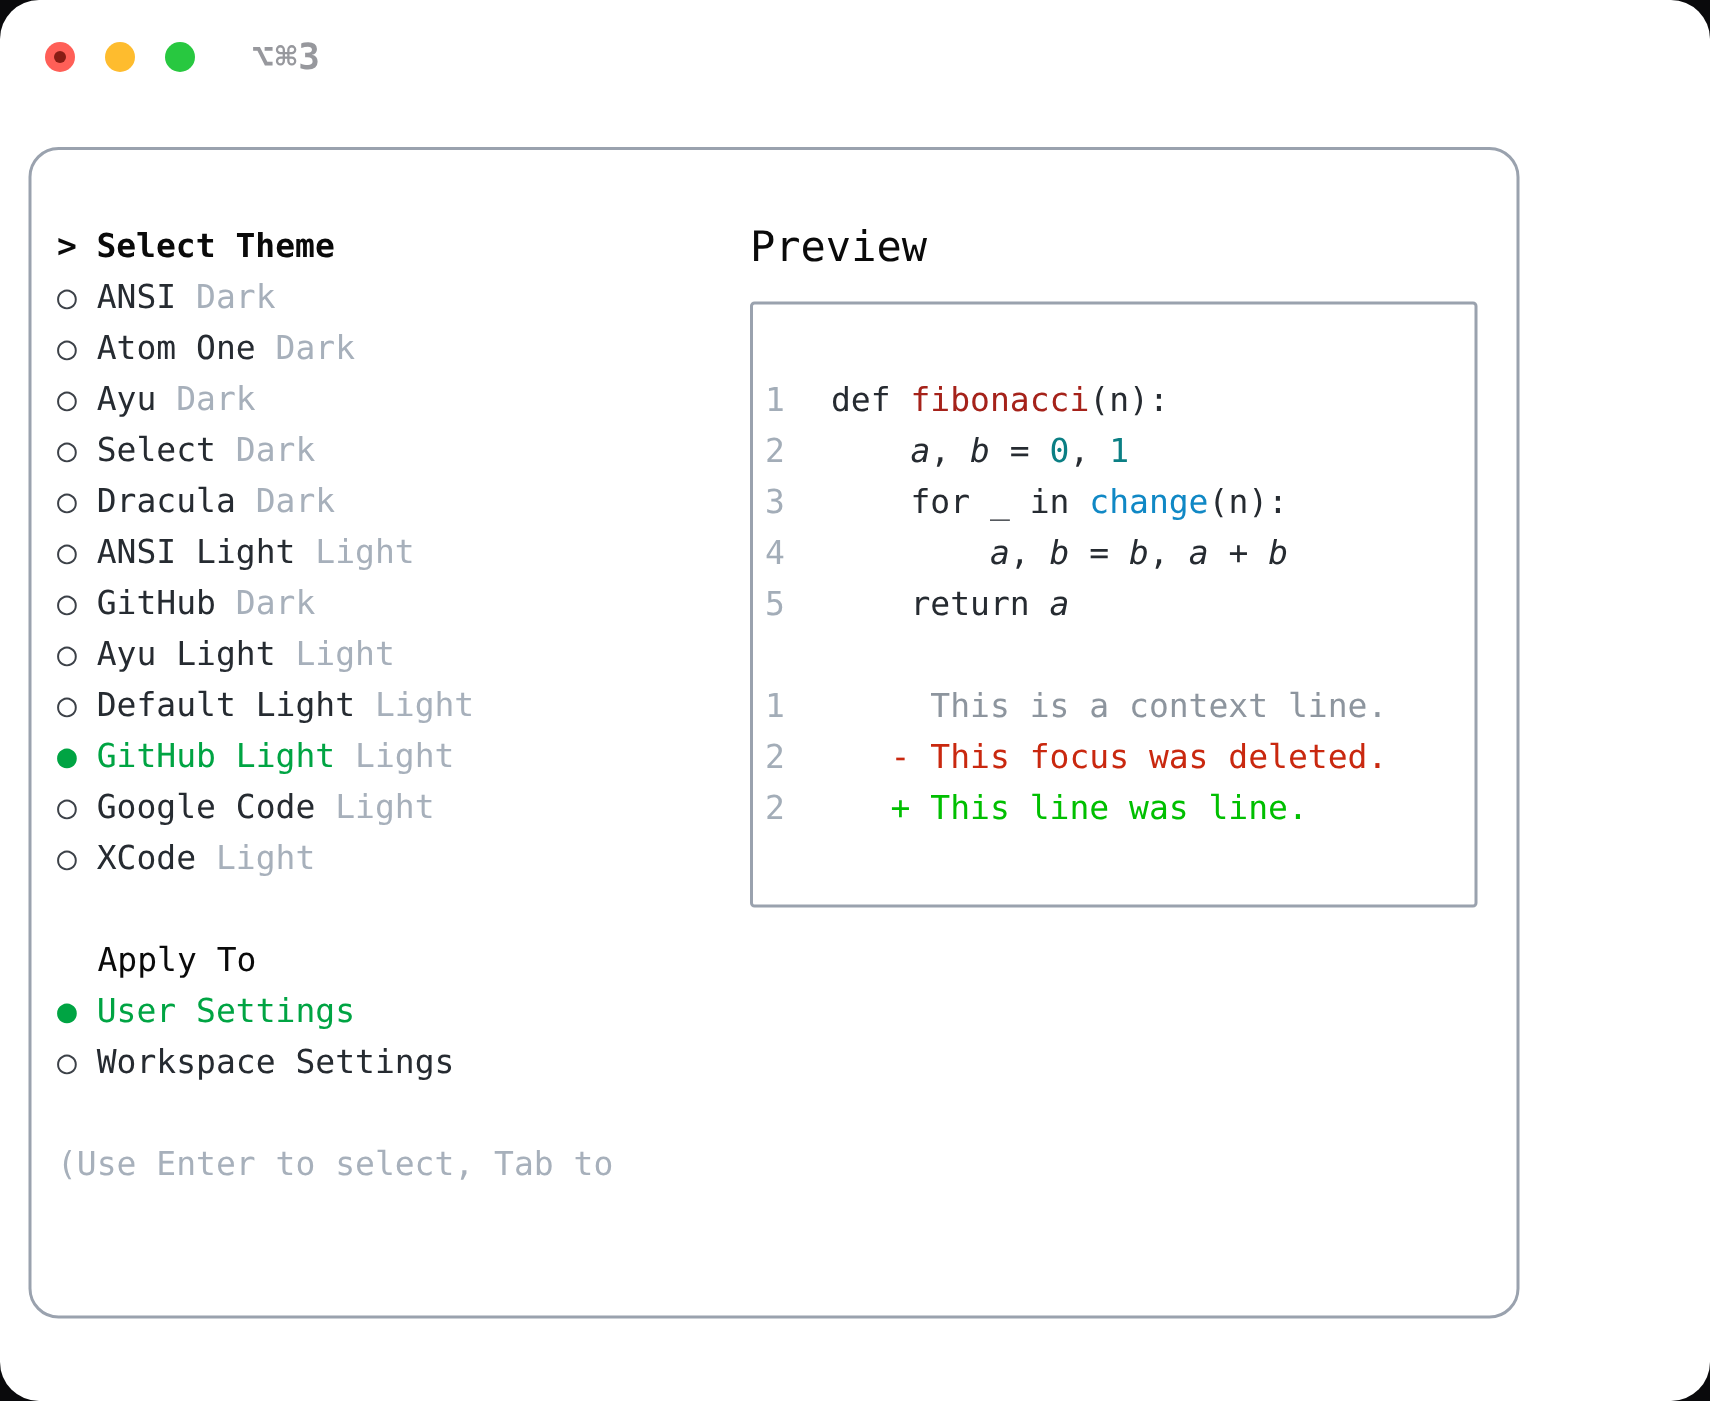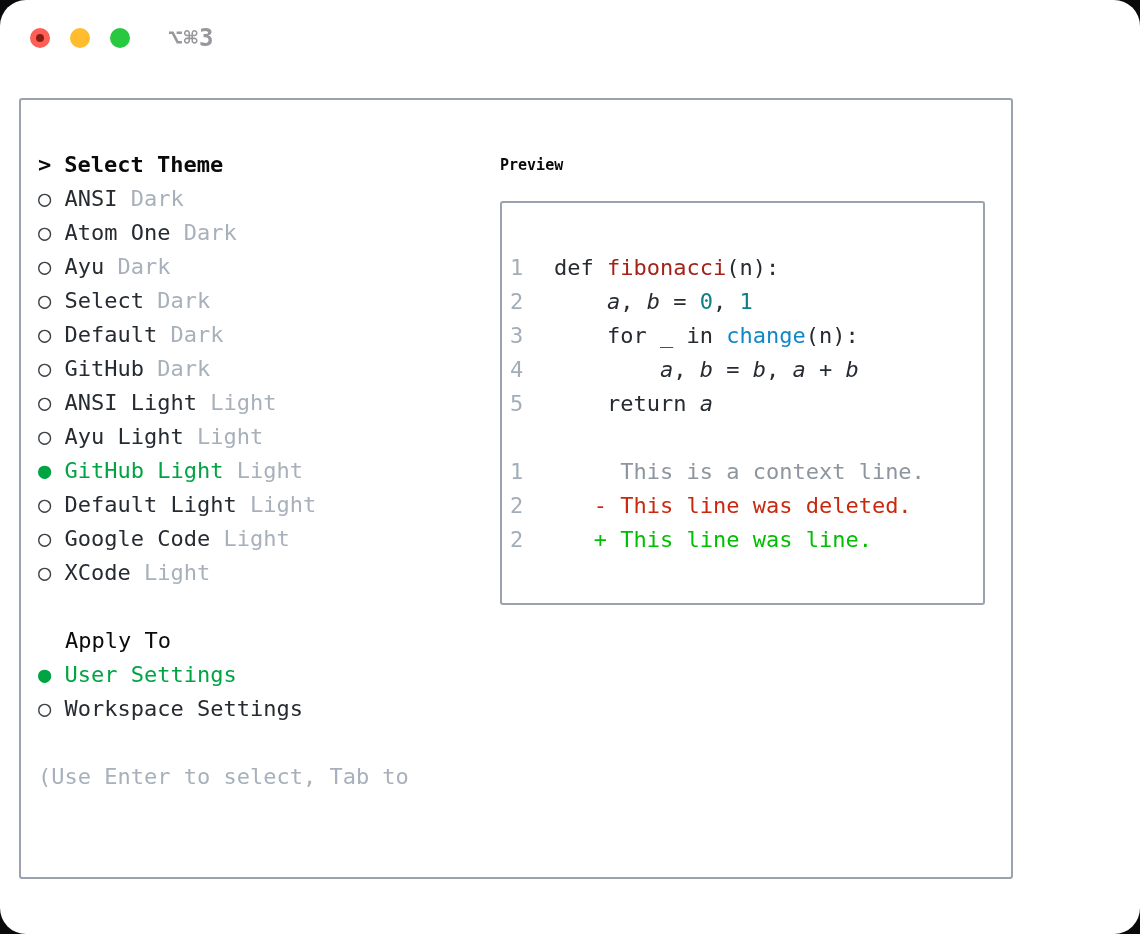"> Select Theme" .contentbox { border-radius: 3px -> 20px }
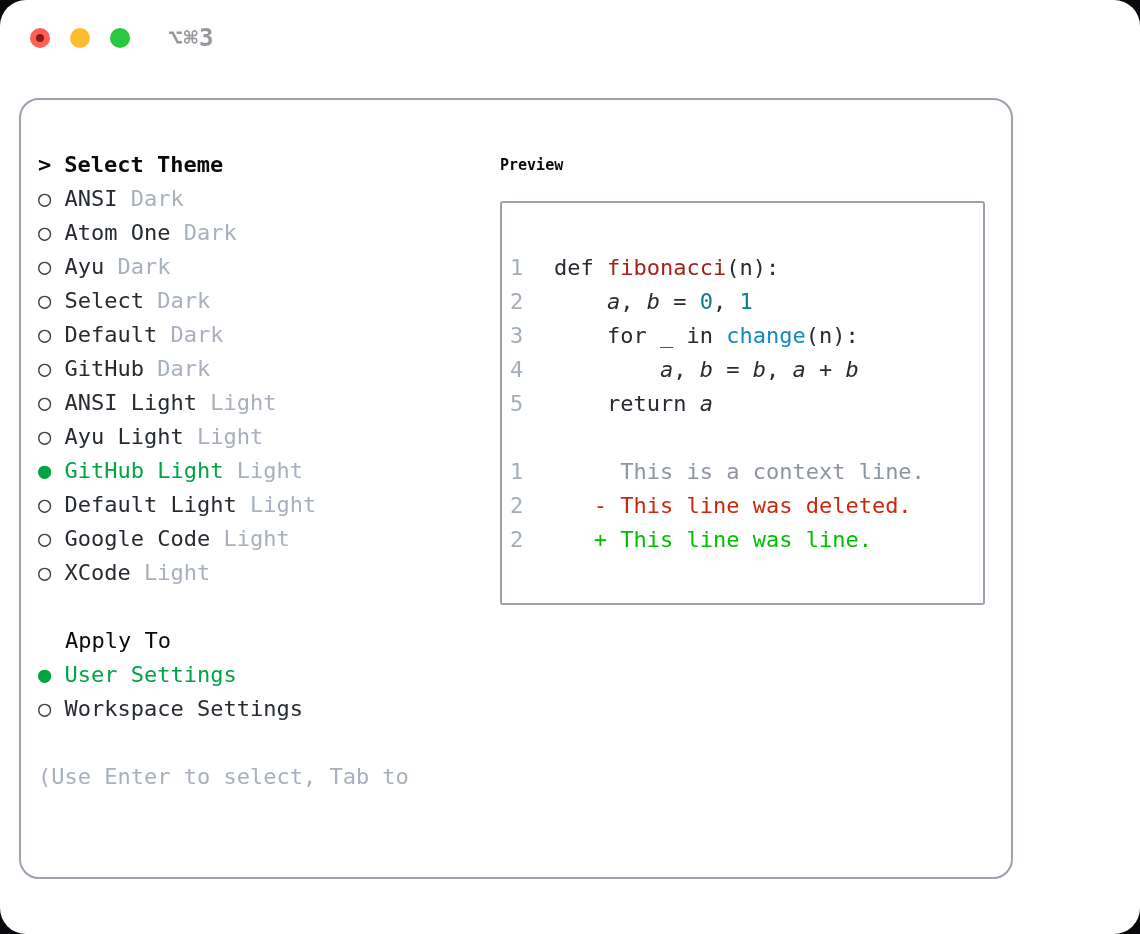"Preview" .preview-title { font-size: 15px -> 28px; font-weight: bold -> normal }
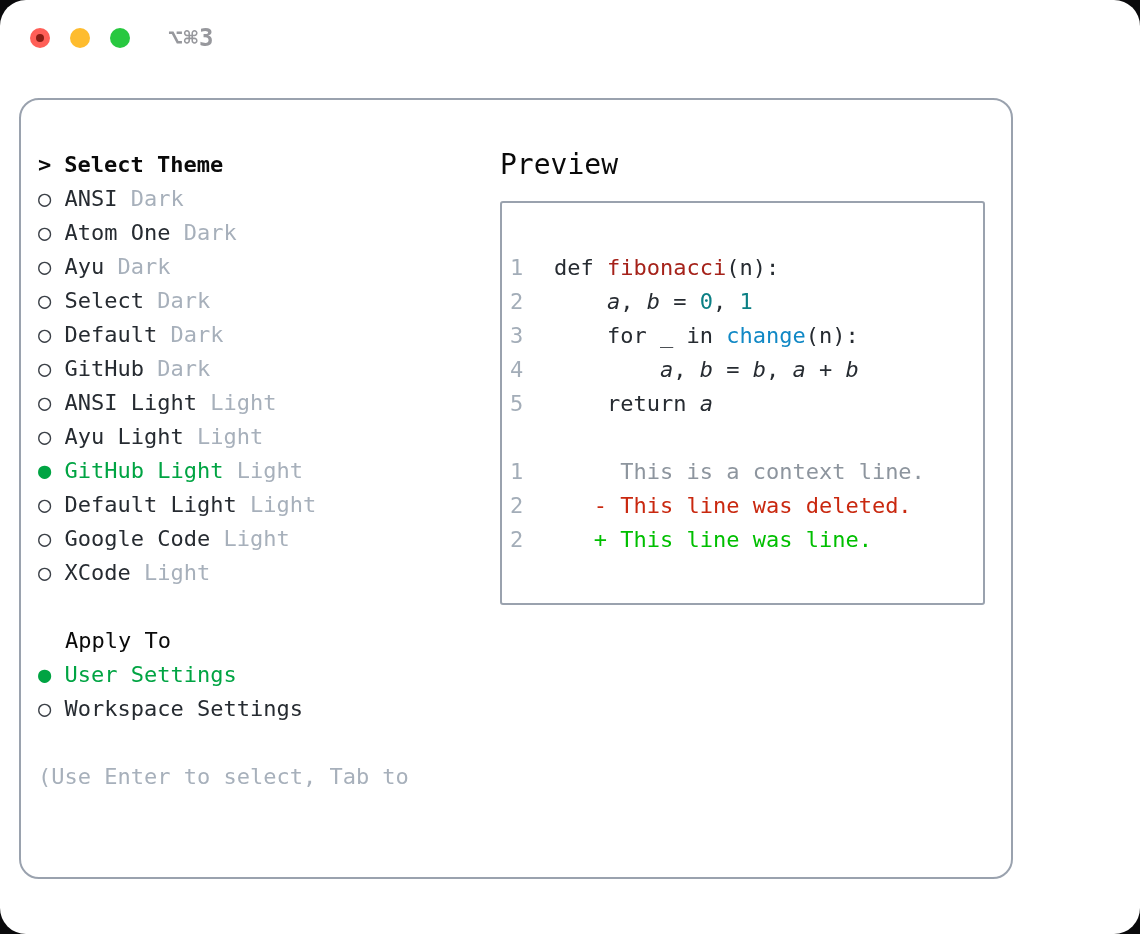"Default" span.tname { text: Default -> Dracula }
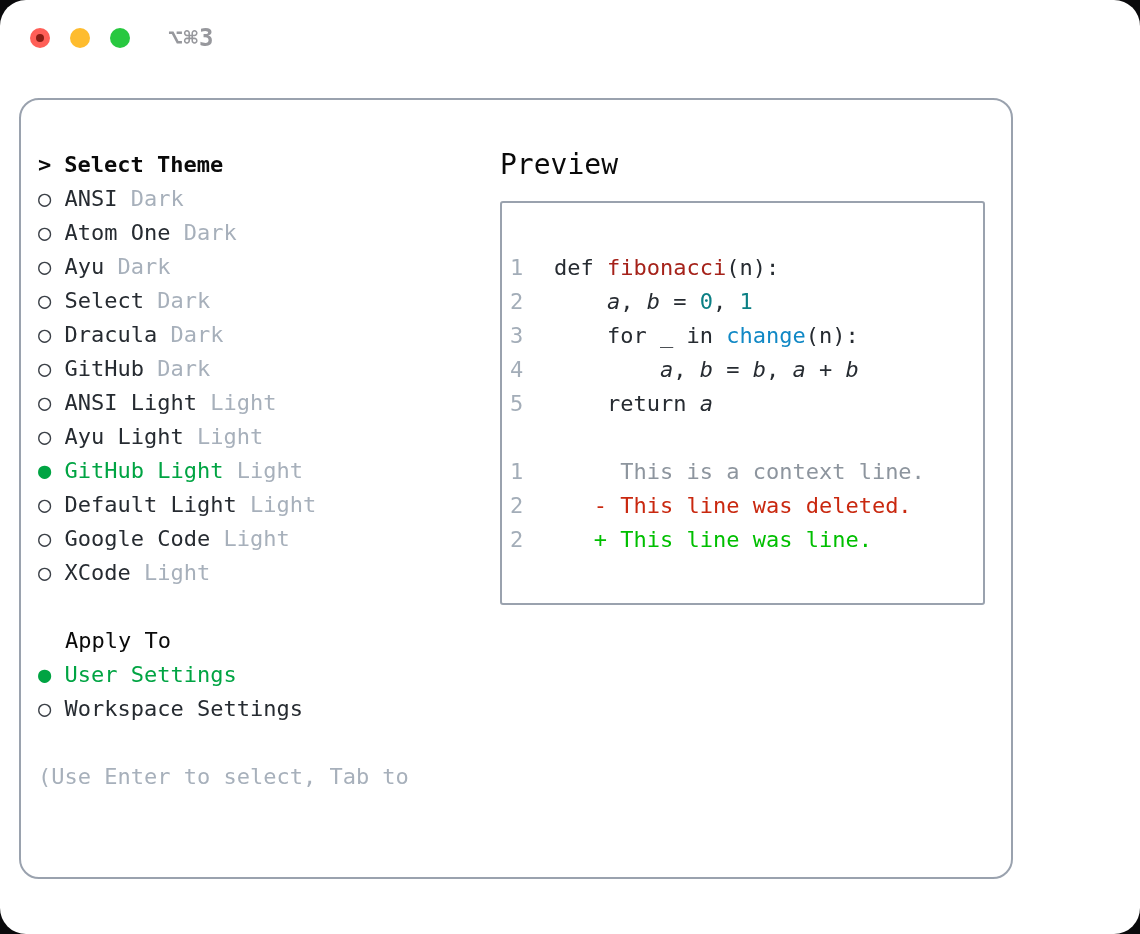"○ GitHub Dark" div.row { order: before "○ ANSI Light Light" -> after "○ ANSI Light Light" }
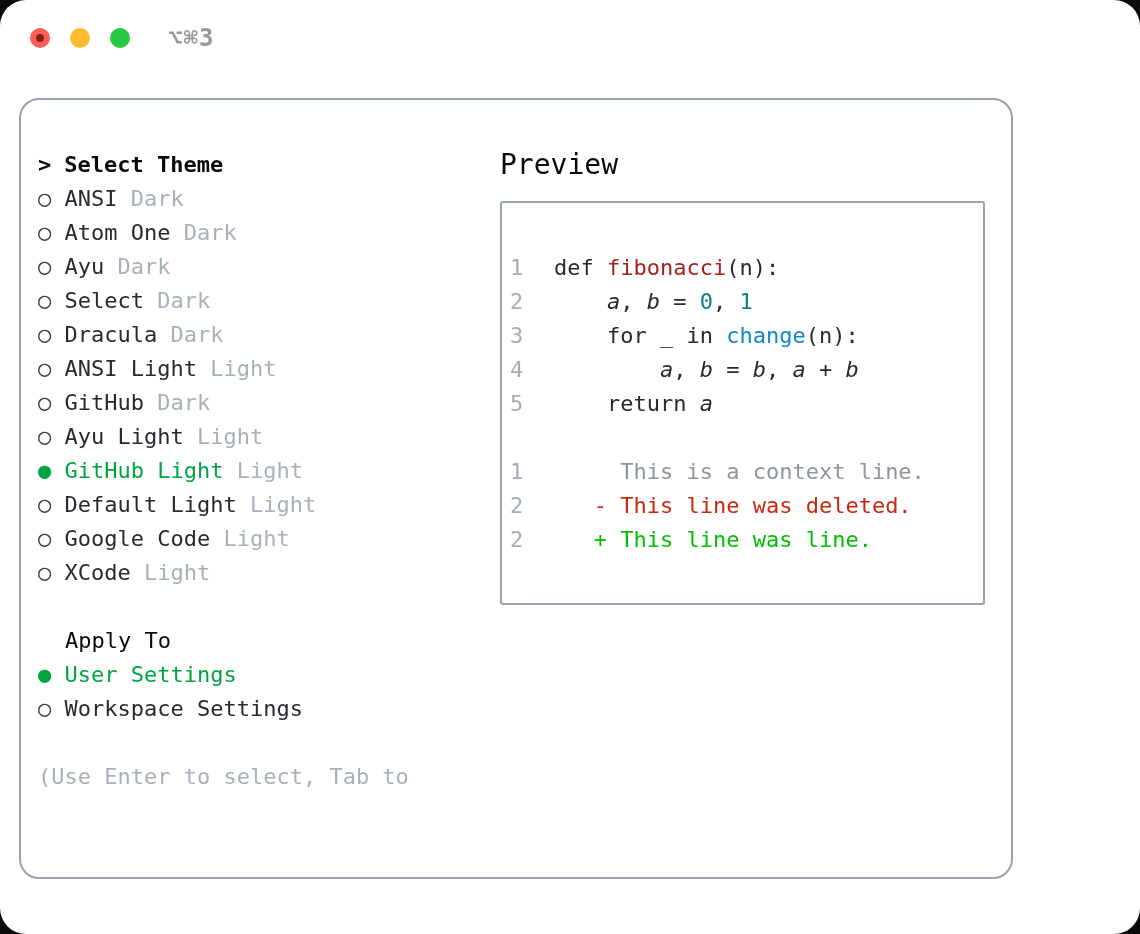"● GitHub Light Light" div.row { order: before "○ Default Light Light" -> after "○ Default Light Light" }
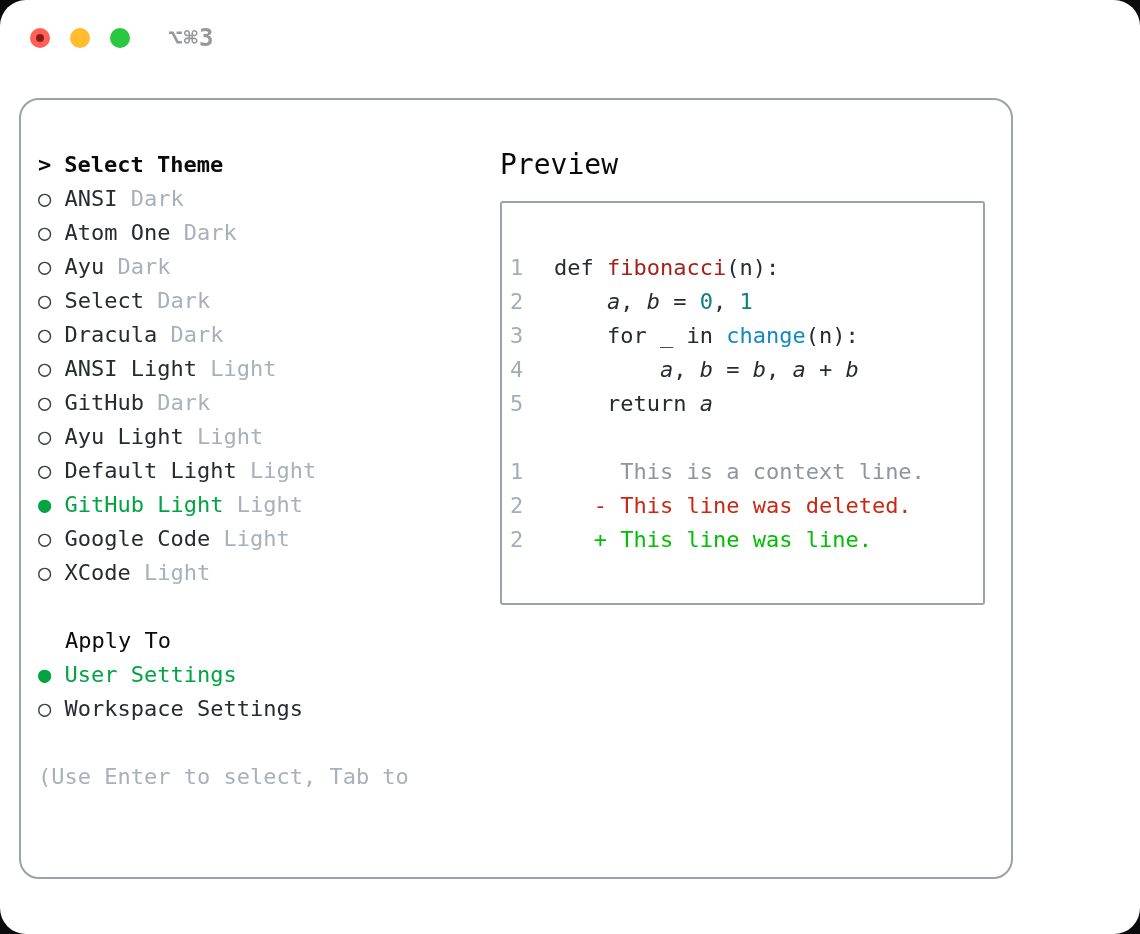"- This line was deleted." span.deleted { text: line -> focus }
